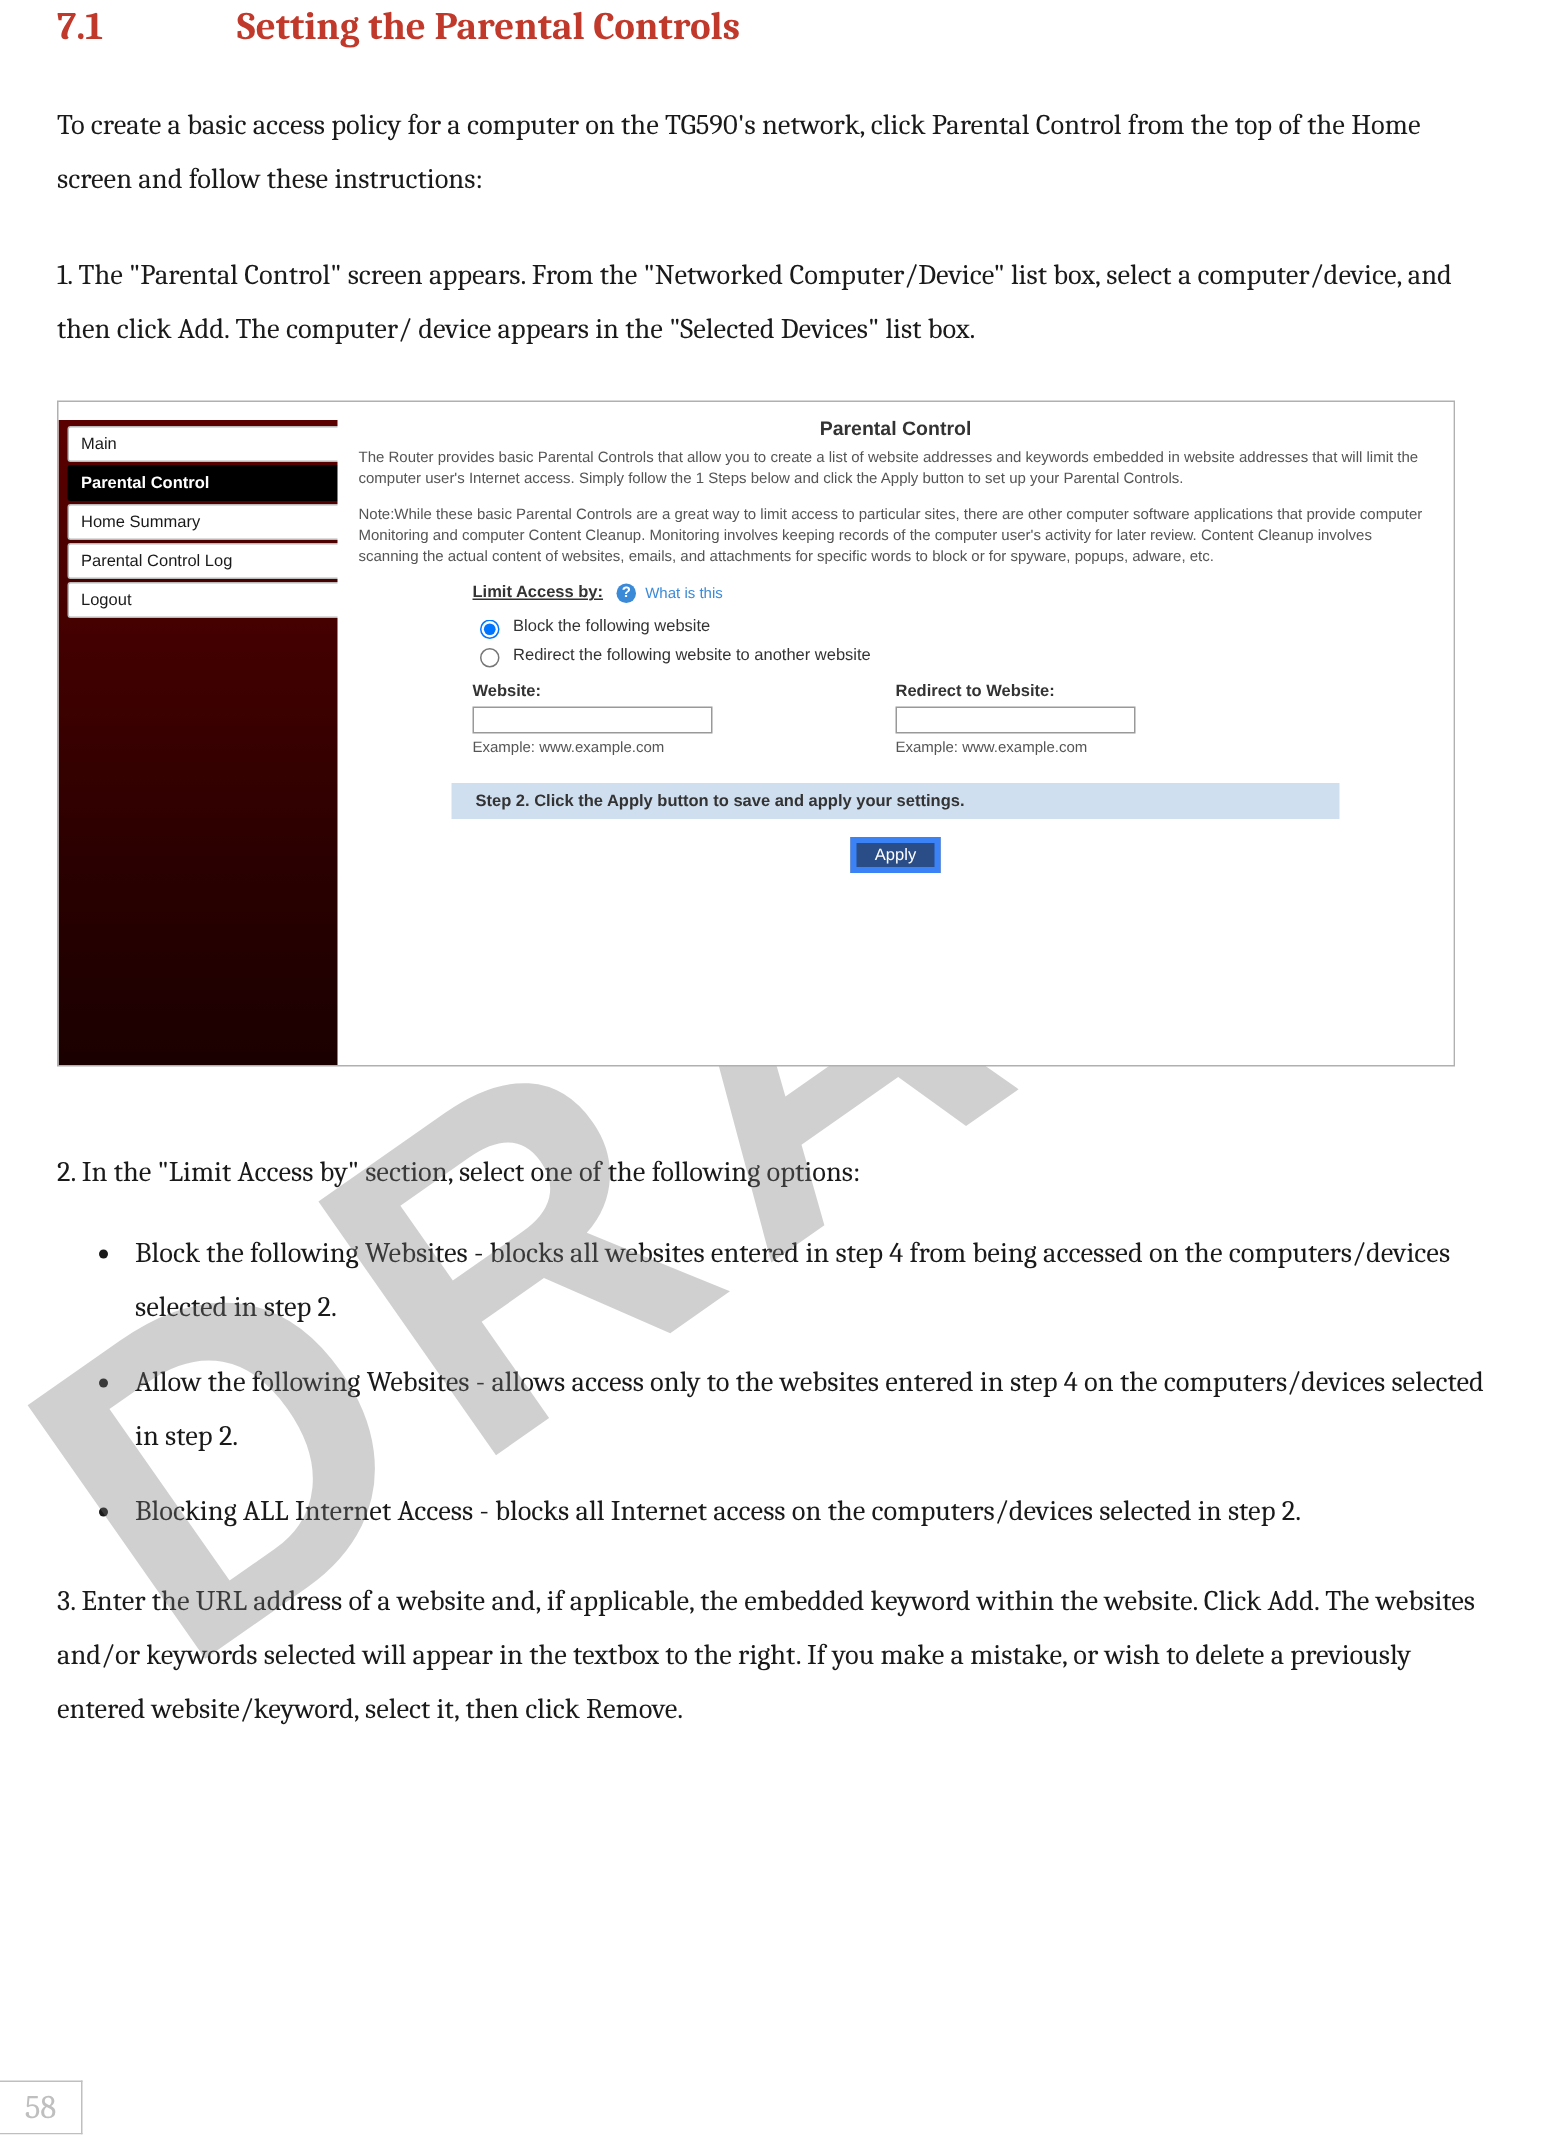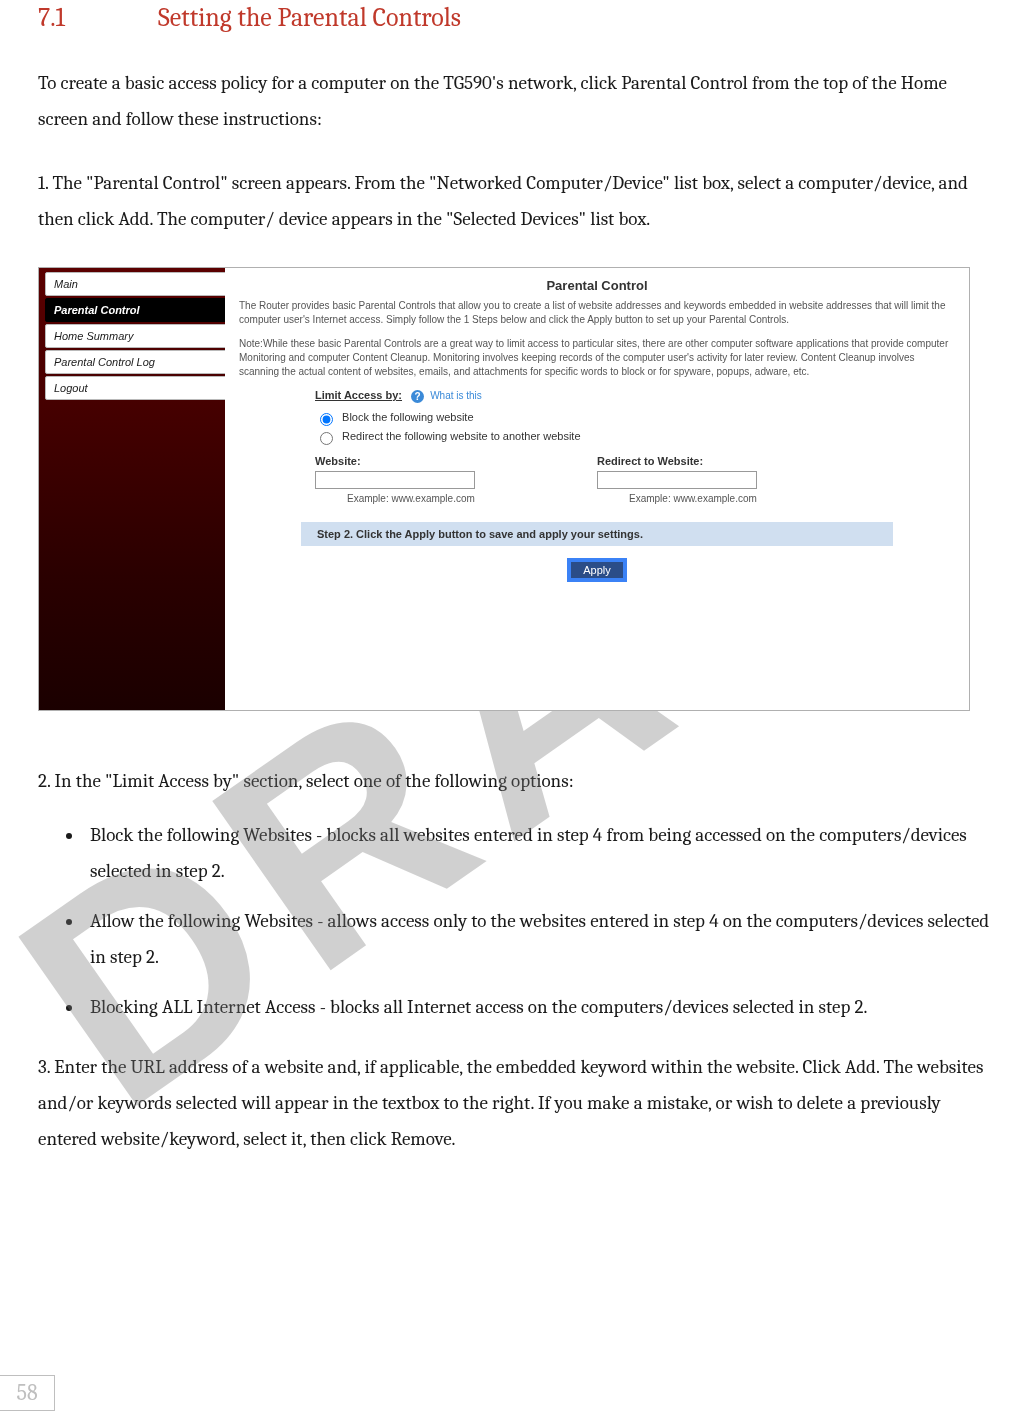"7.1 Setting the Parental Controls" .section-heading { font-weight: 400 -> 700 }
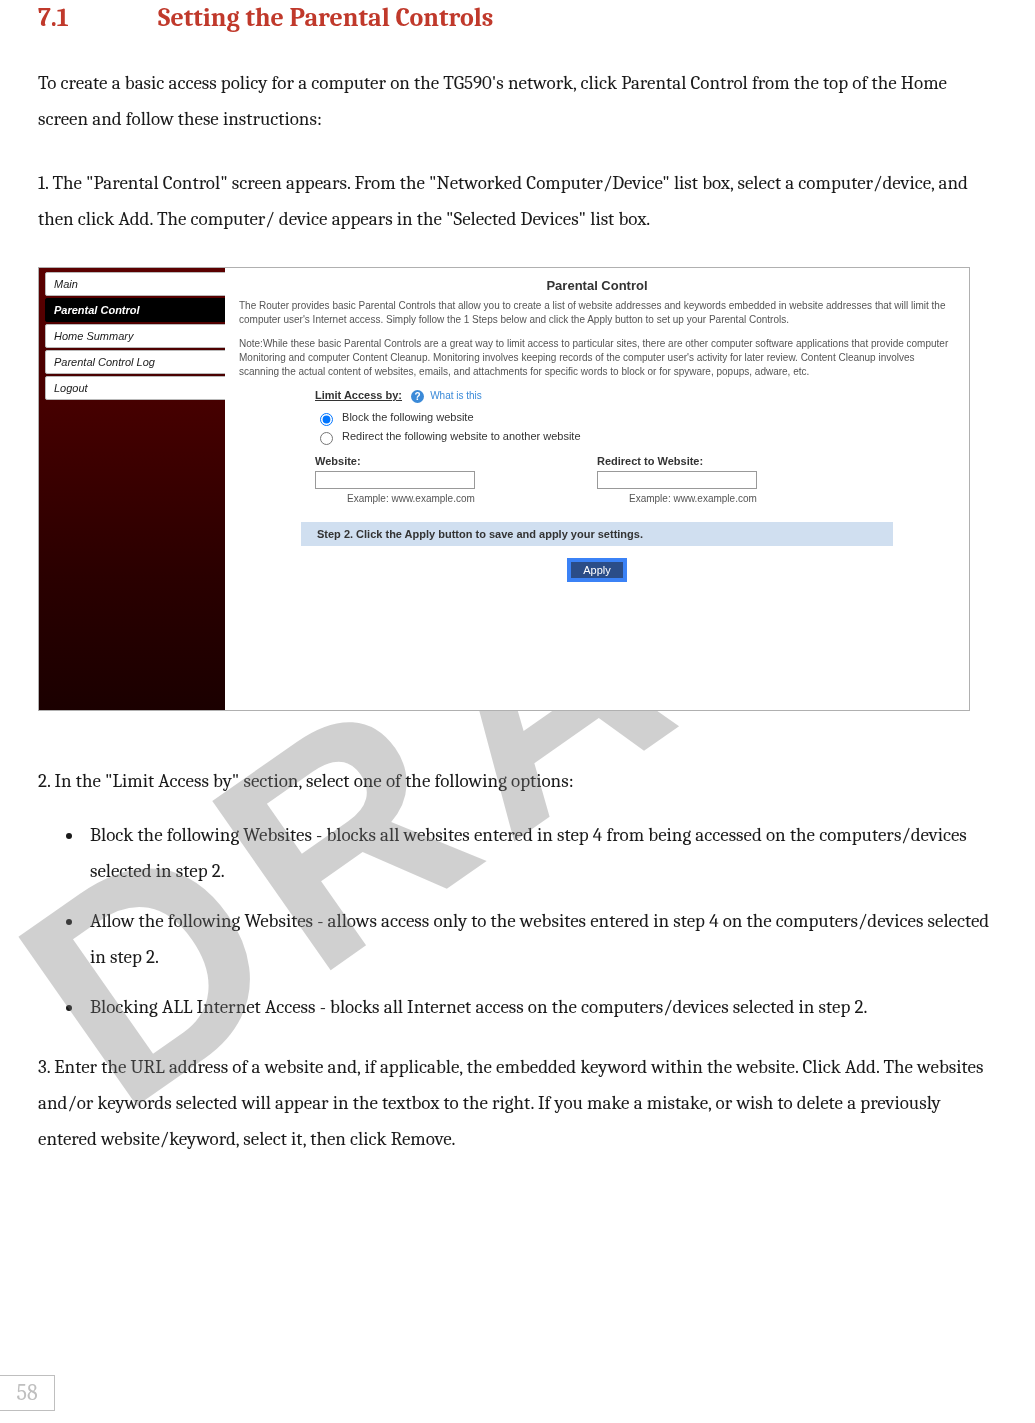"Main" .shot-sidebar { font-style: italic -> none; top: 0 -> 12px }
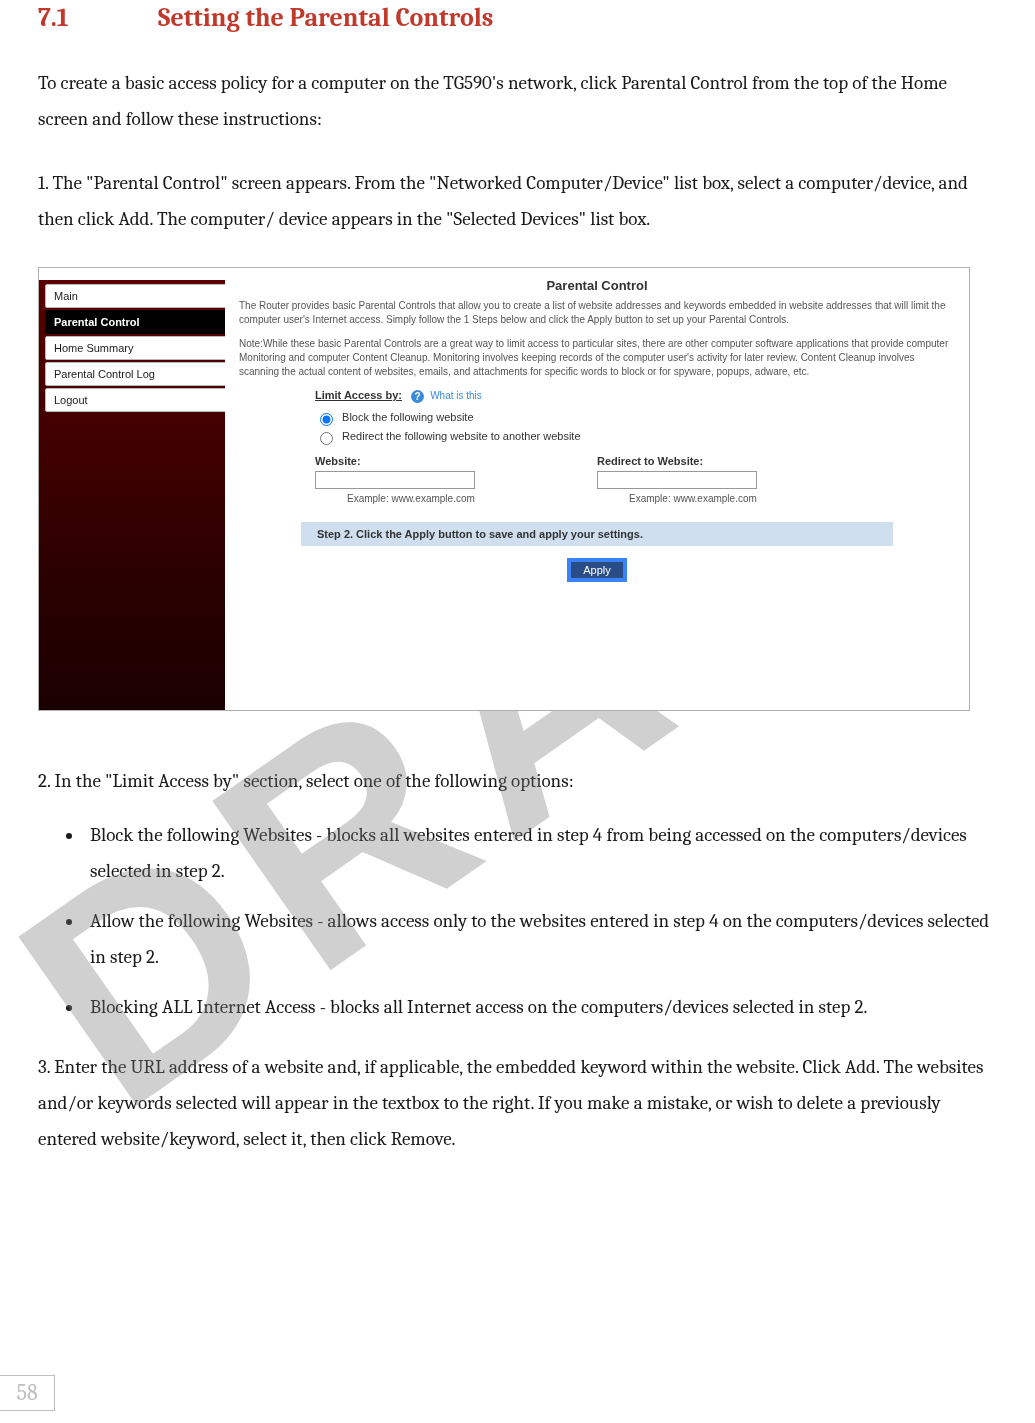"Example: www.example.com" .field-col .eg { margin-left: 32px -> none }
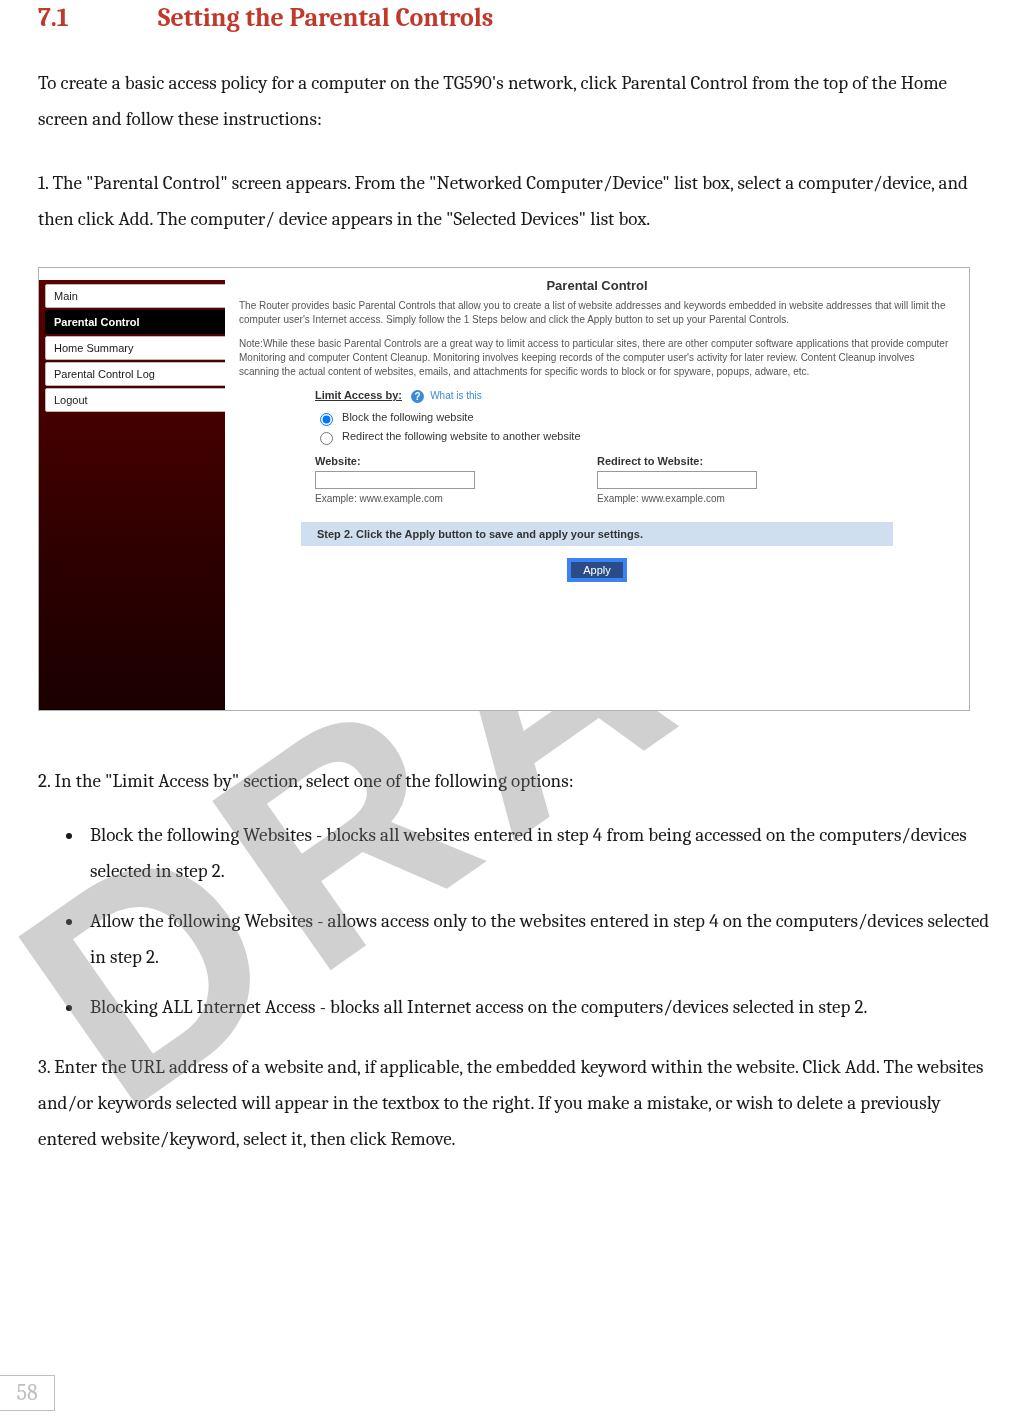"58" .pagenum { bottom: 12px -> 0 }
